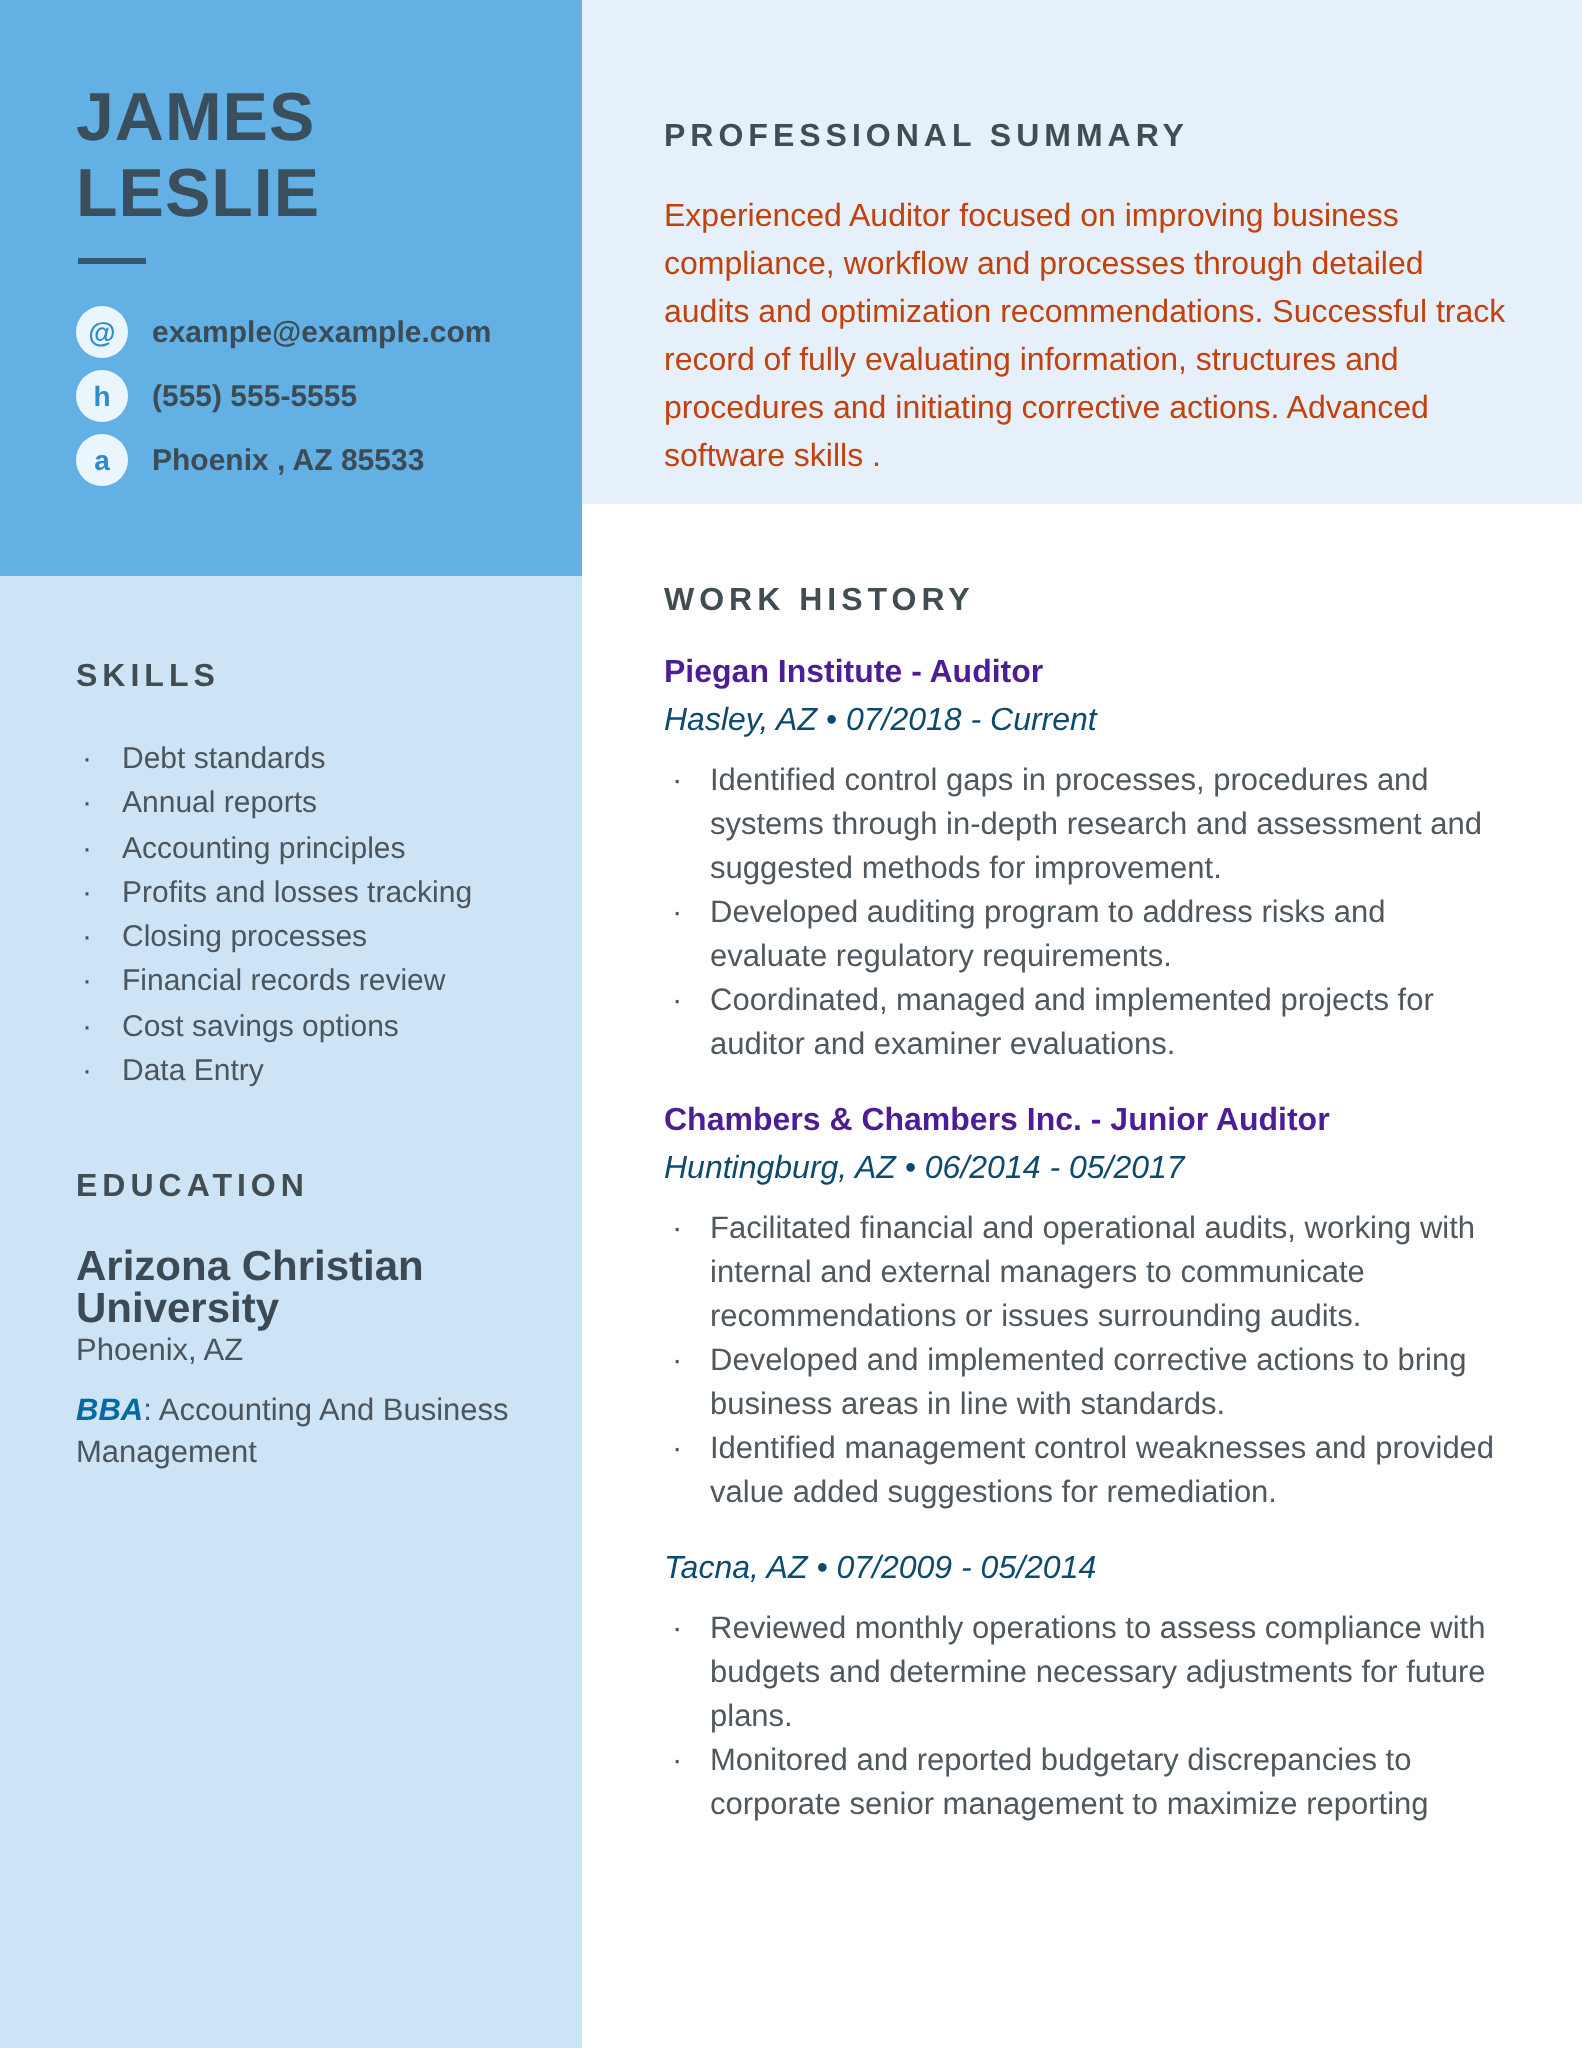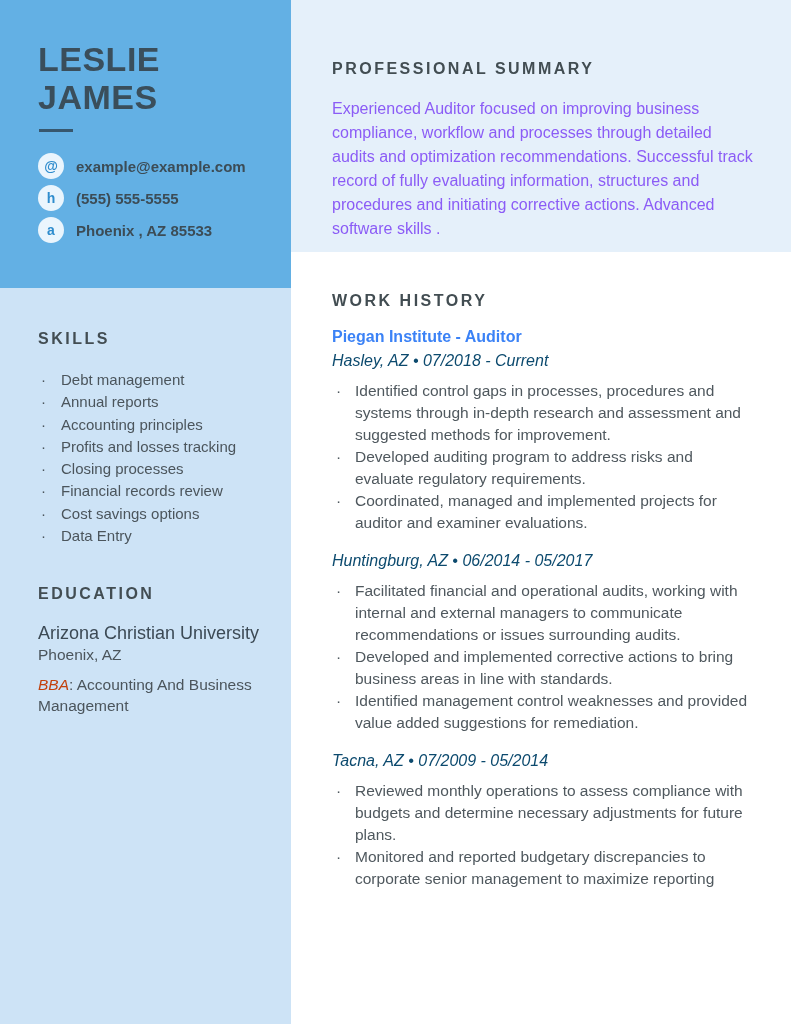"LESLIE" div { order: before "JAMES" -> after "JAMES" }
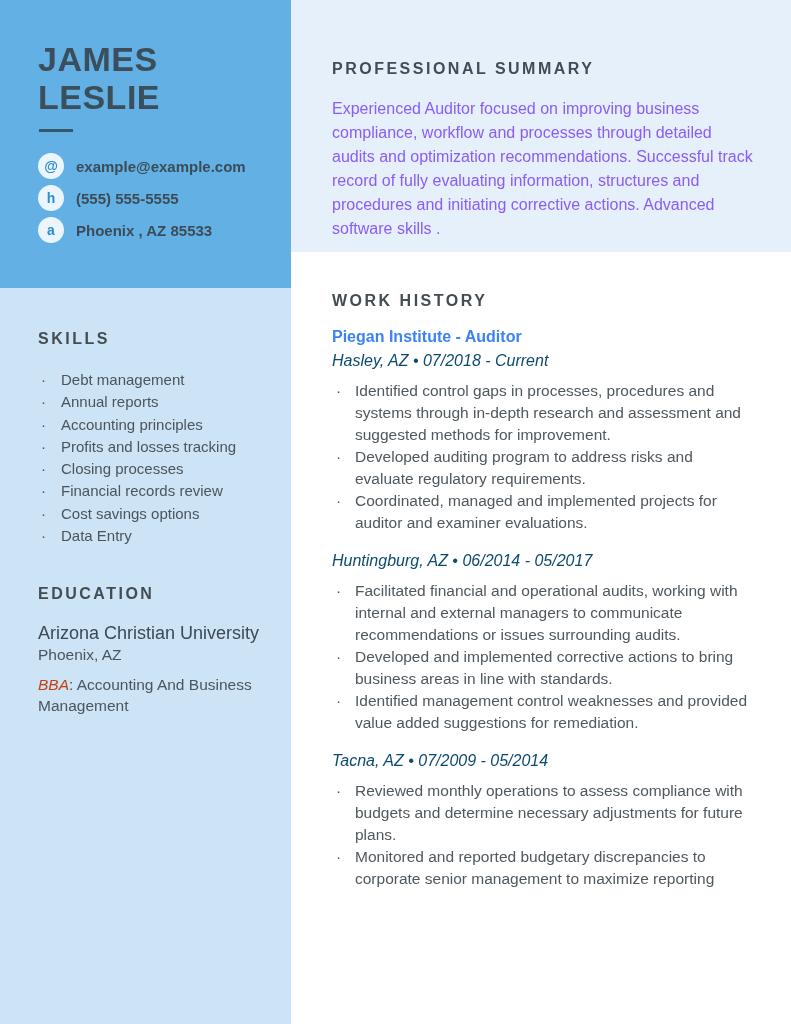"Experienced Auditor focused on improving" .summary-text { color: #8b5cf6 -> #c2410c }
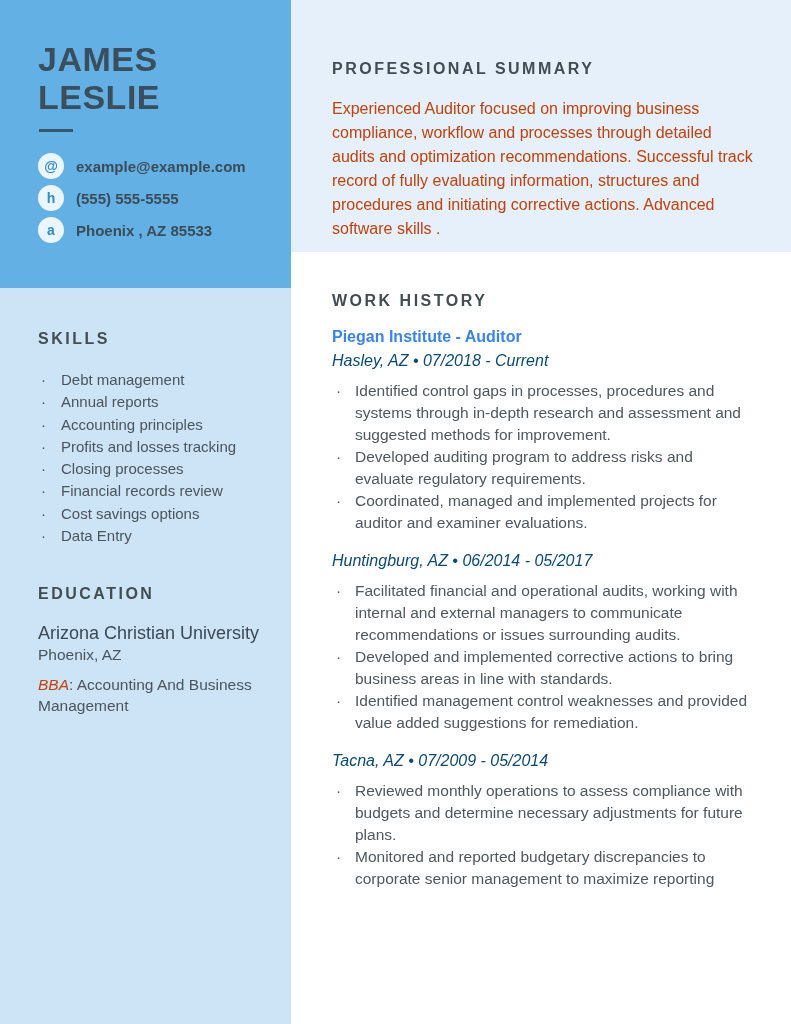"Piegan Institute - Auditor" .job-title { color: #3b82f6 -> #4c1d95 }
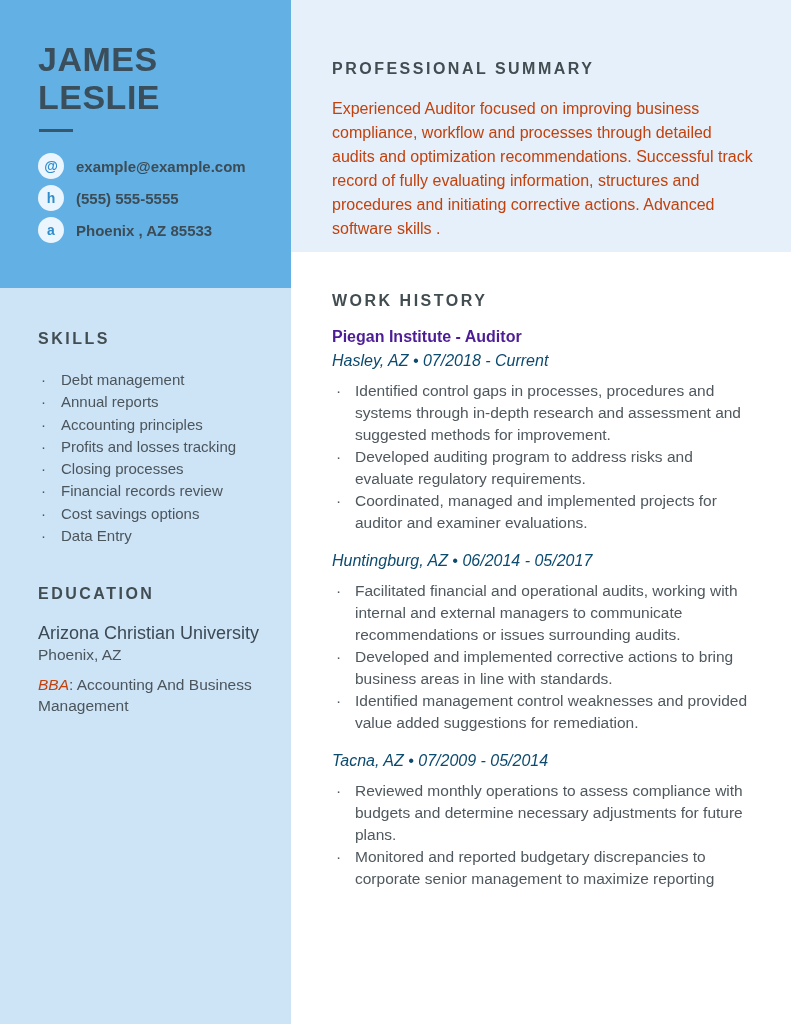"Debt management" span { text: management -> standards }
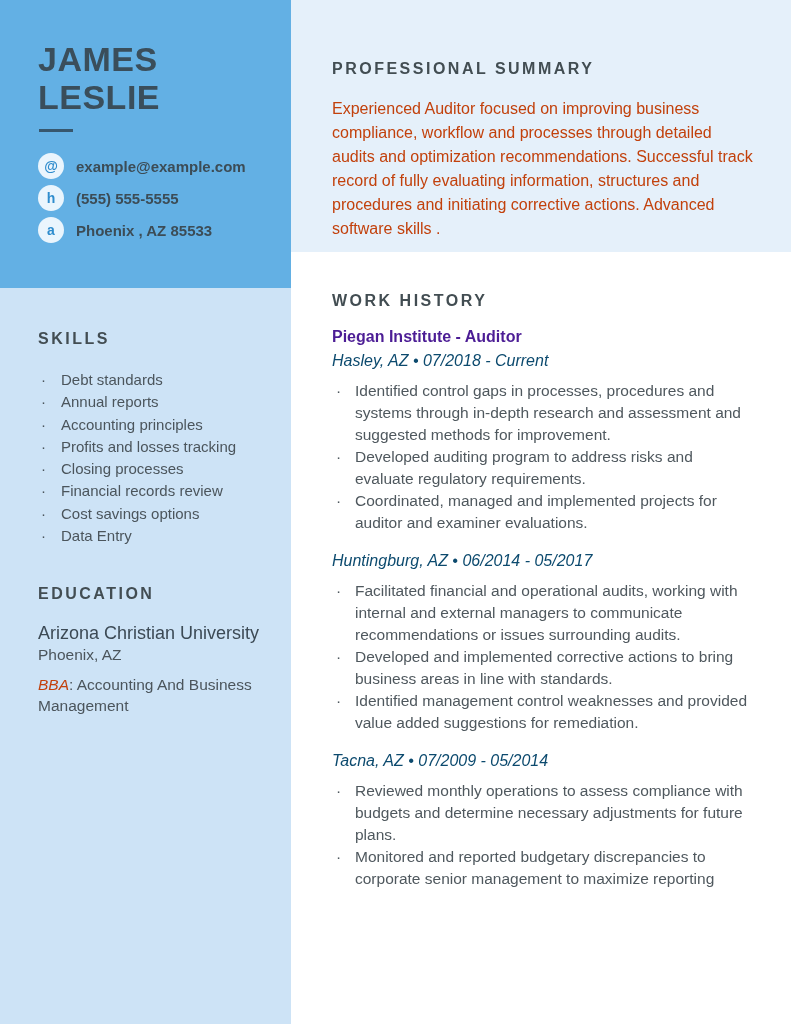"Chambers & Chambers Inc. -" div.job-title { html: none -> <div>Chambers &amp; Chambers Inc. - Junior Auditor</div> }
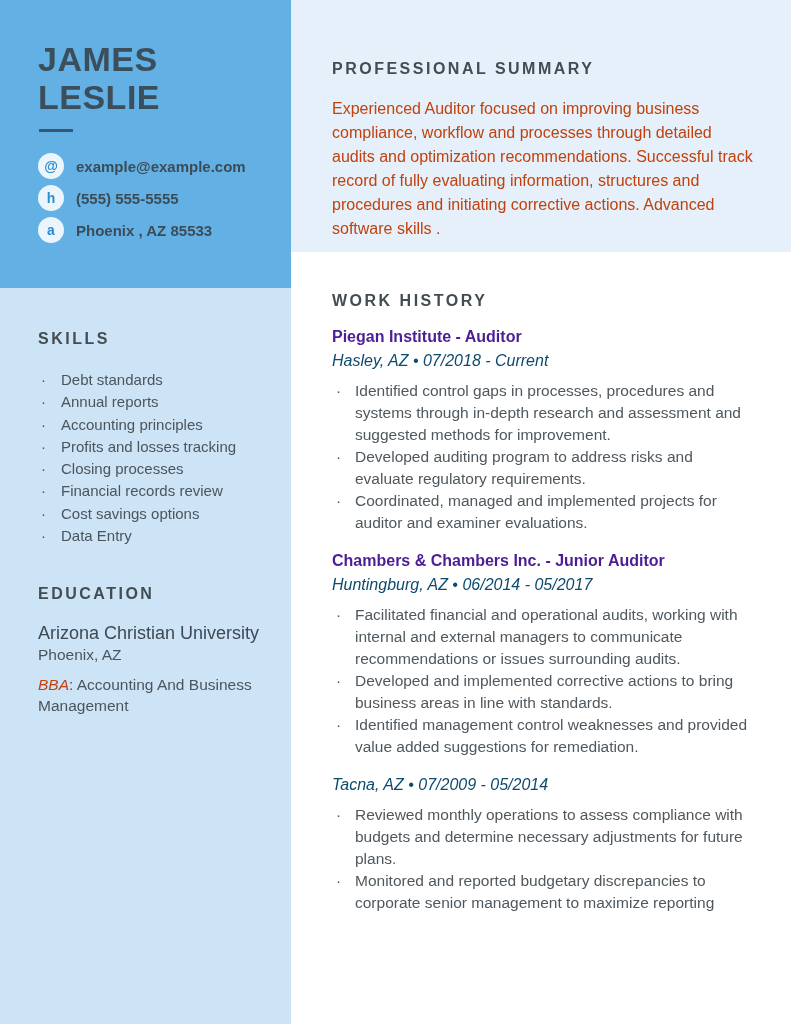"Arizona Christian University" .school-name { font-size: 18px -> 21px; font-weight: 400 -> 700 }
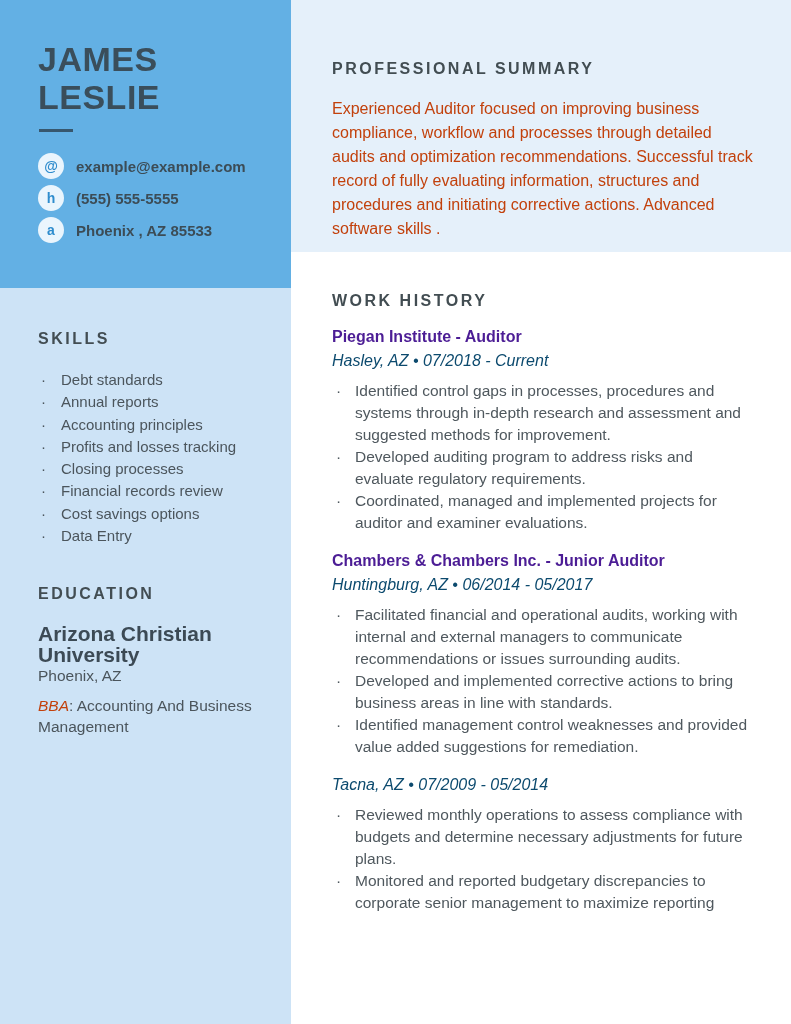"BBA" .degree-label { color: #c2410c -> #0369a1; font-weight: 400 -> 700 }
